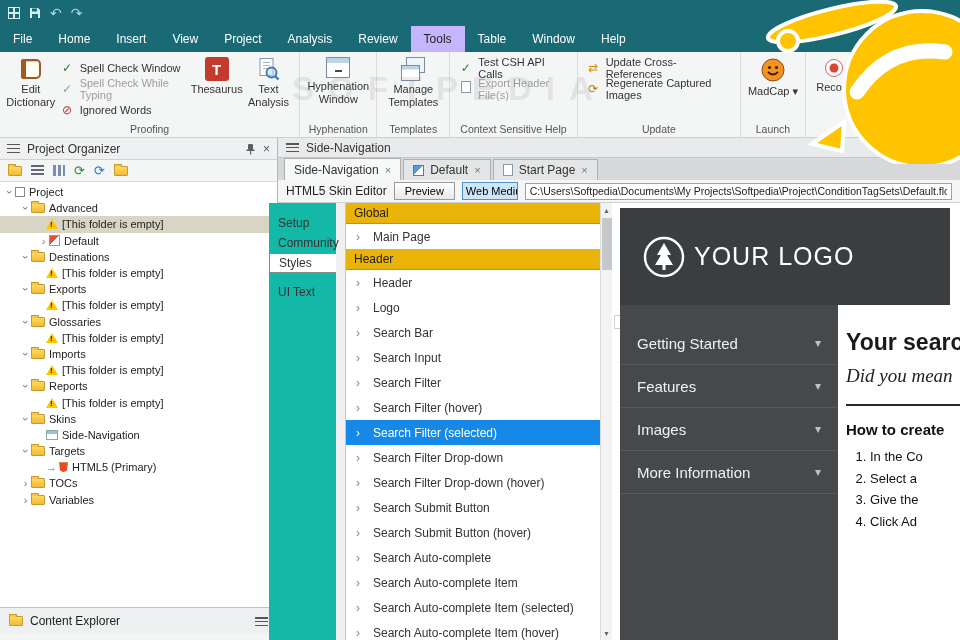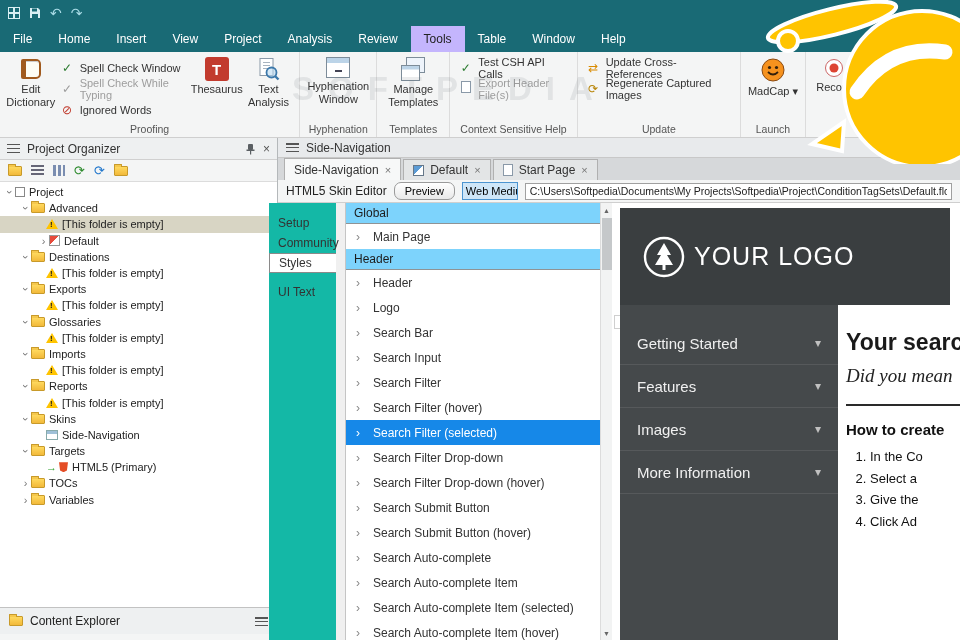"Preview" #preview-btn { border-radius: 7px -> 0 }
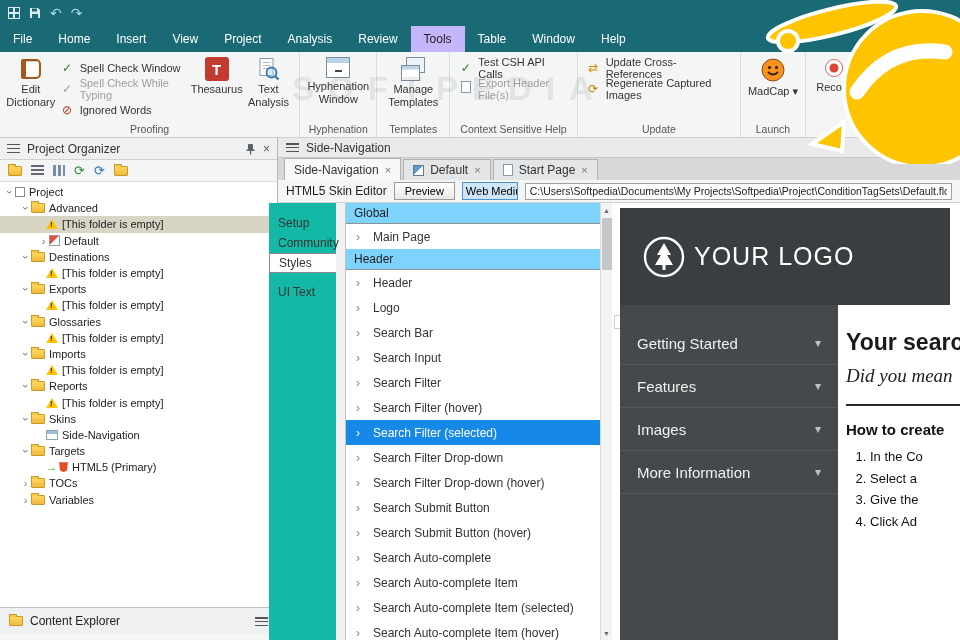"Global" .shead { background: #7dd3fc -> #eab308 }
